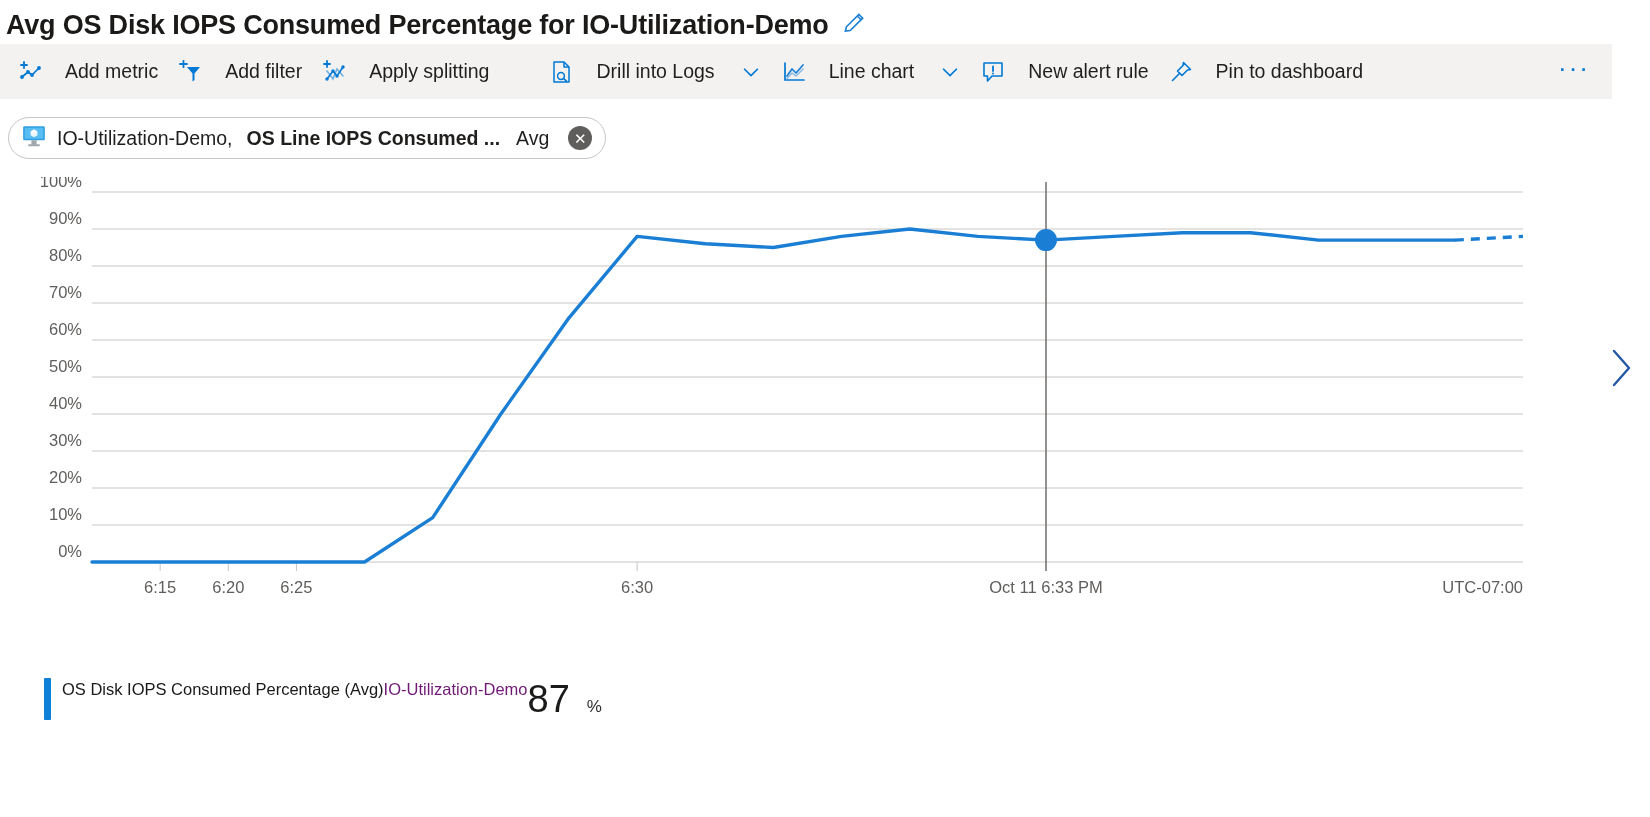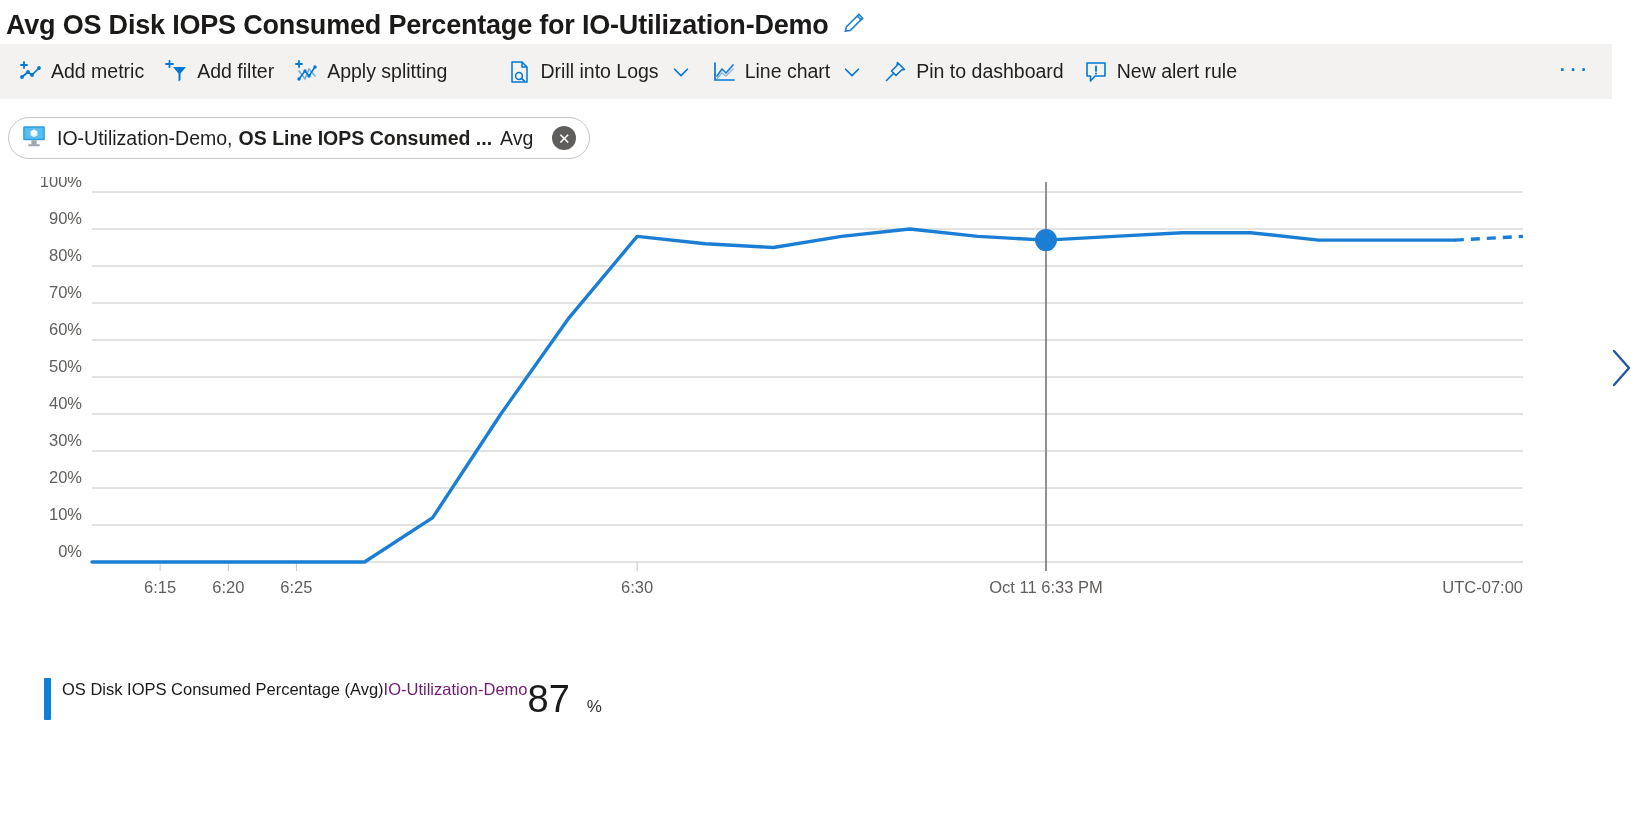"Add metric" .tb-btn { gap: 9px -> 23px }
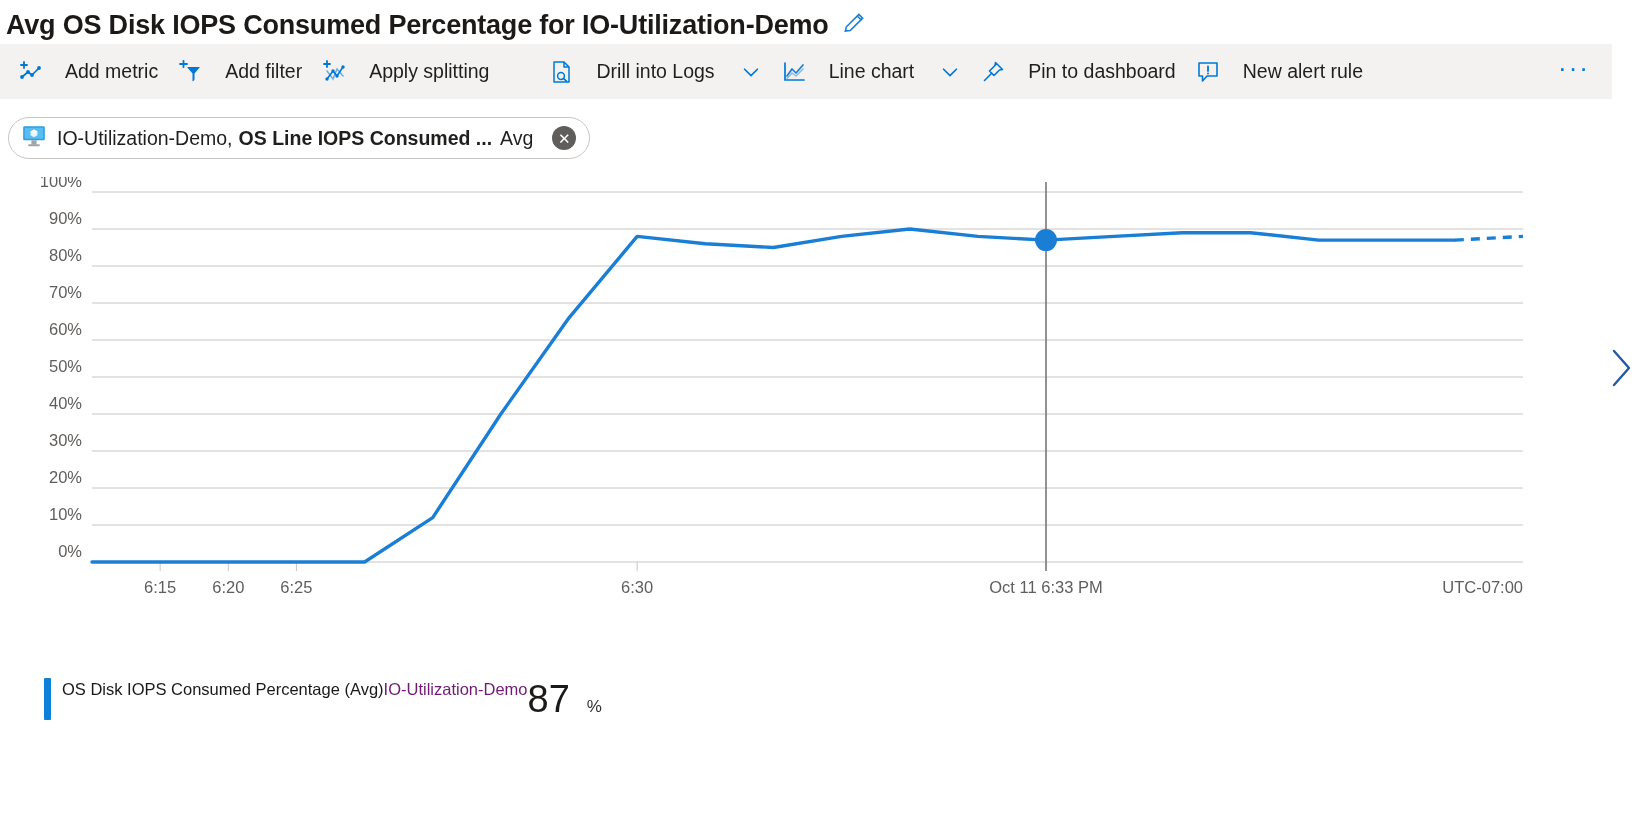"Pin to dashboard" div.tb-btn { order: before "New alert rule" -> after "New alert rule" }
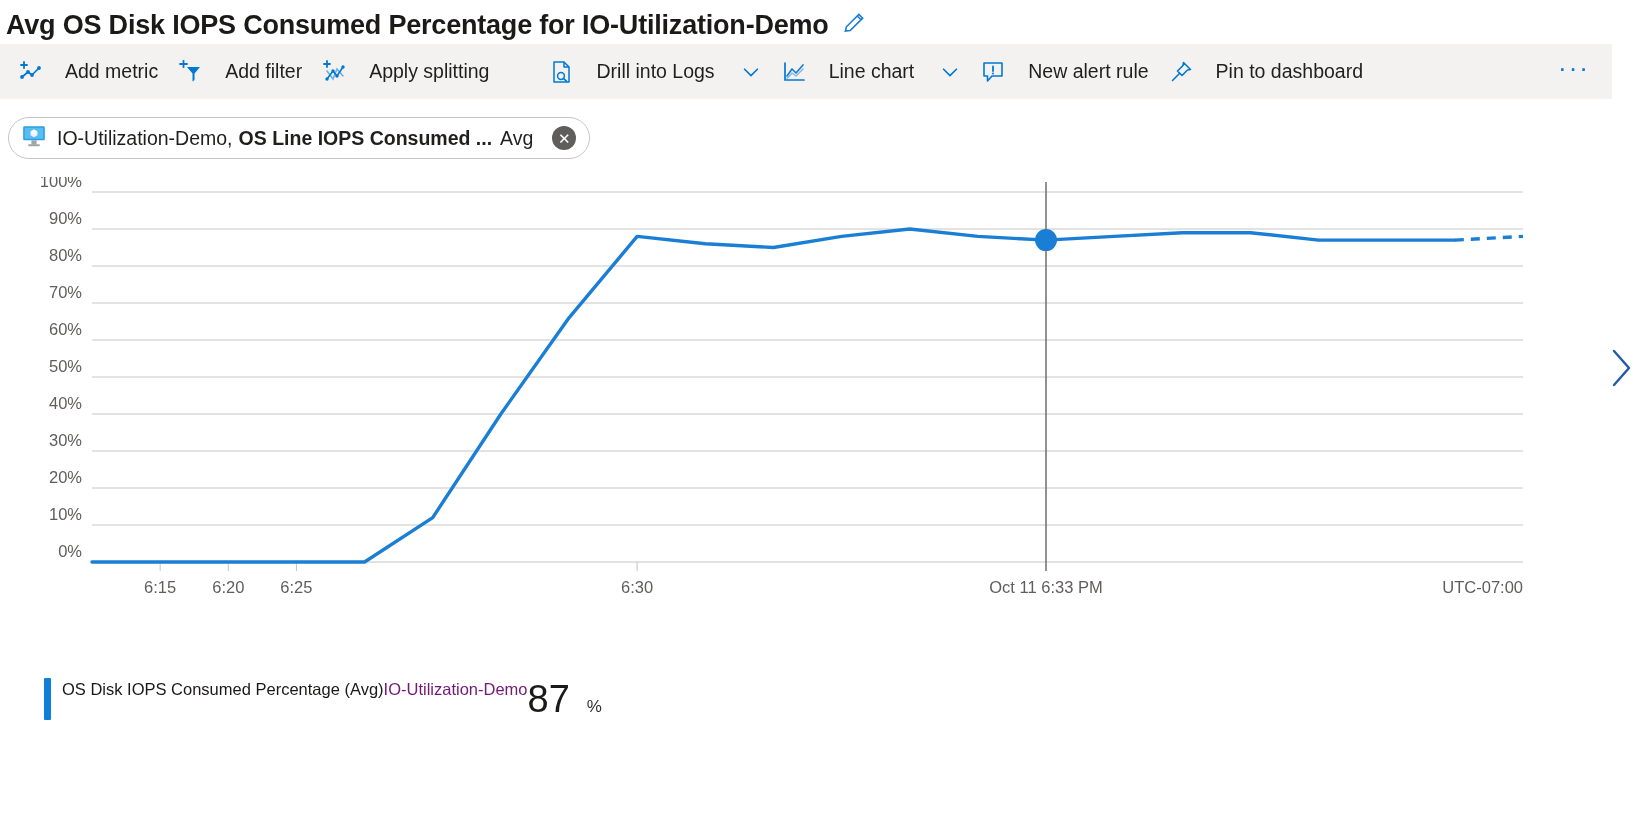"IO-Utilization-Demo," .pill-text { gap: 0 -> 8px }
